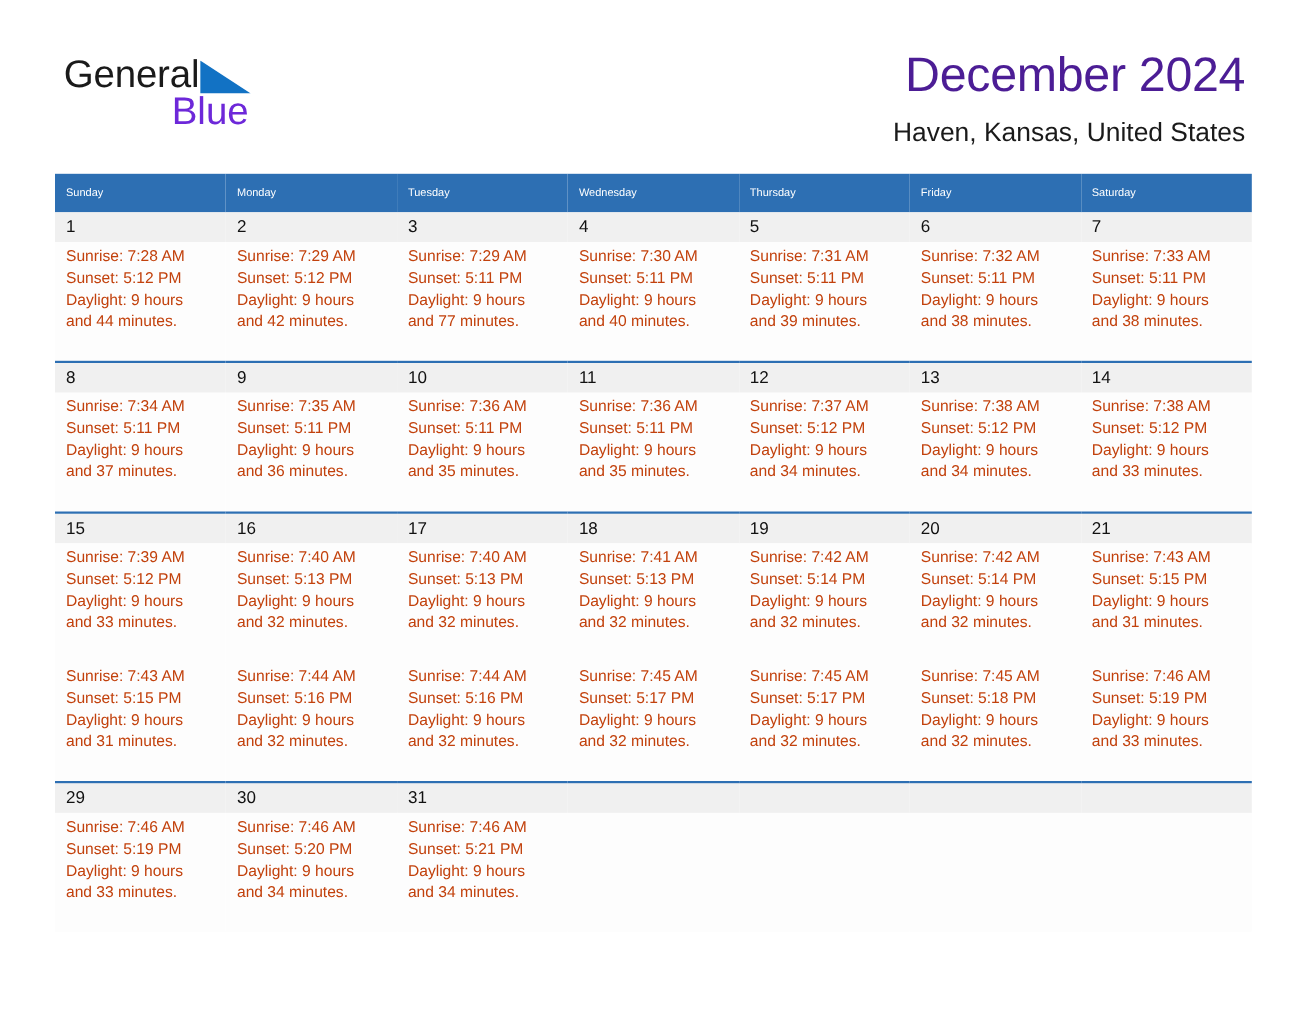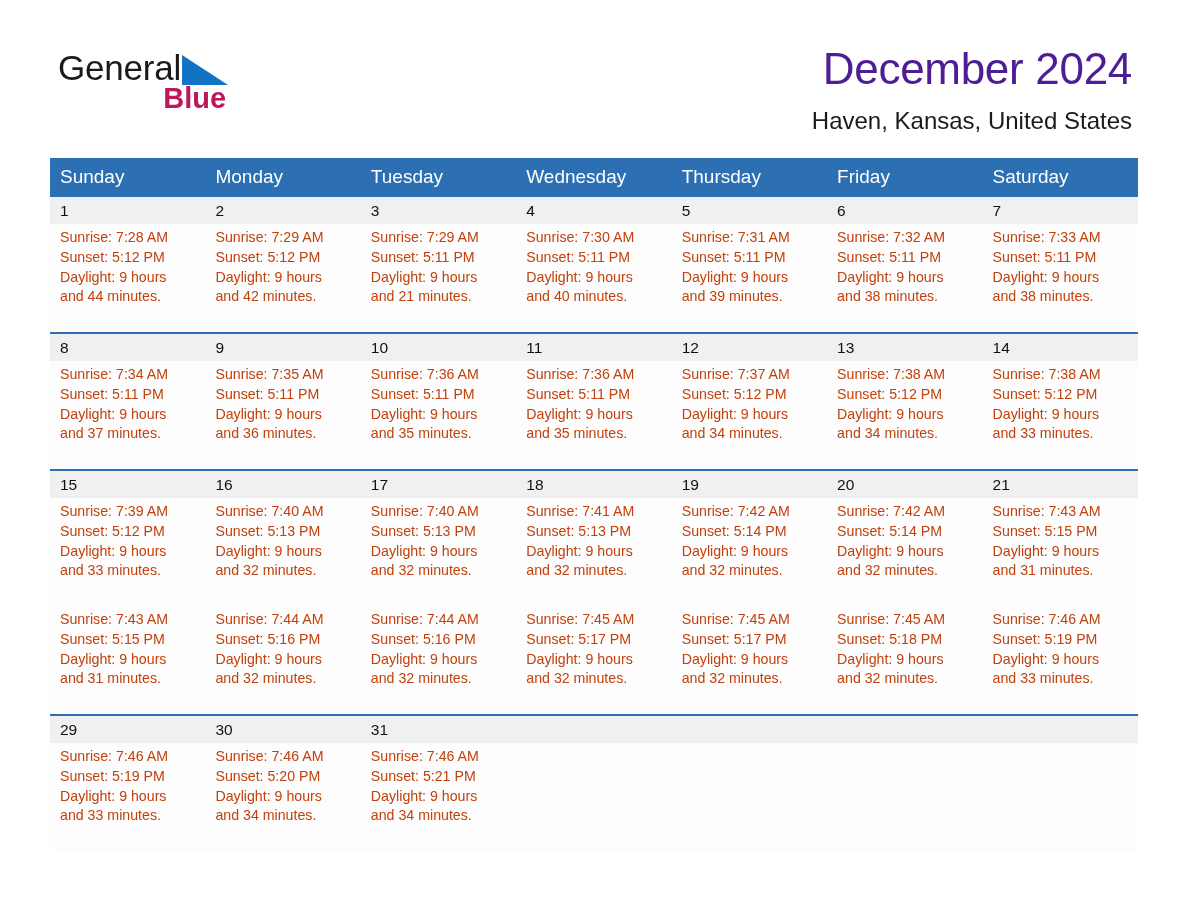"Blue" .brand-row2 { color: #be185d -> #6d28d9; font-size: 29px -> 35px; font-weight: bold -> none }
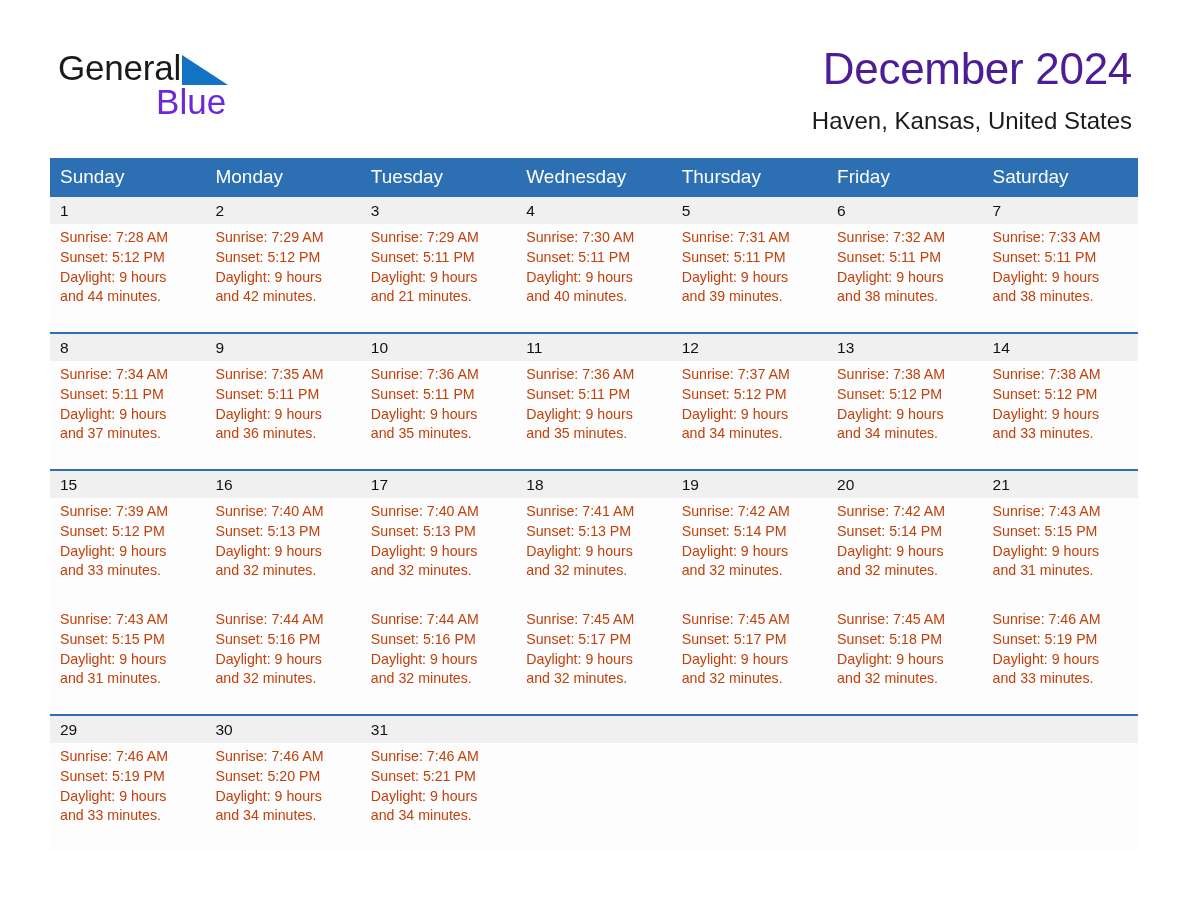"Sunday" table.cal th { font-size: 19px -> 10px }
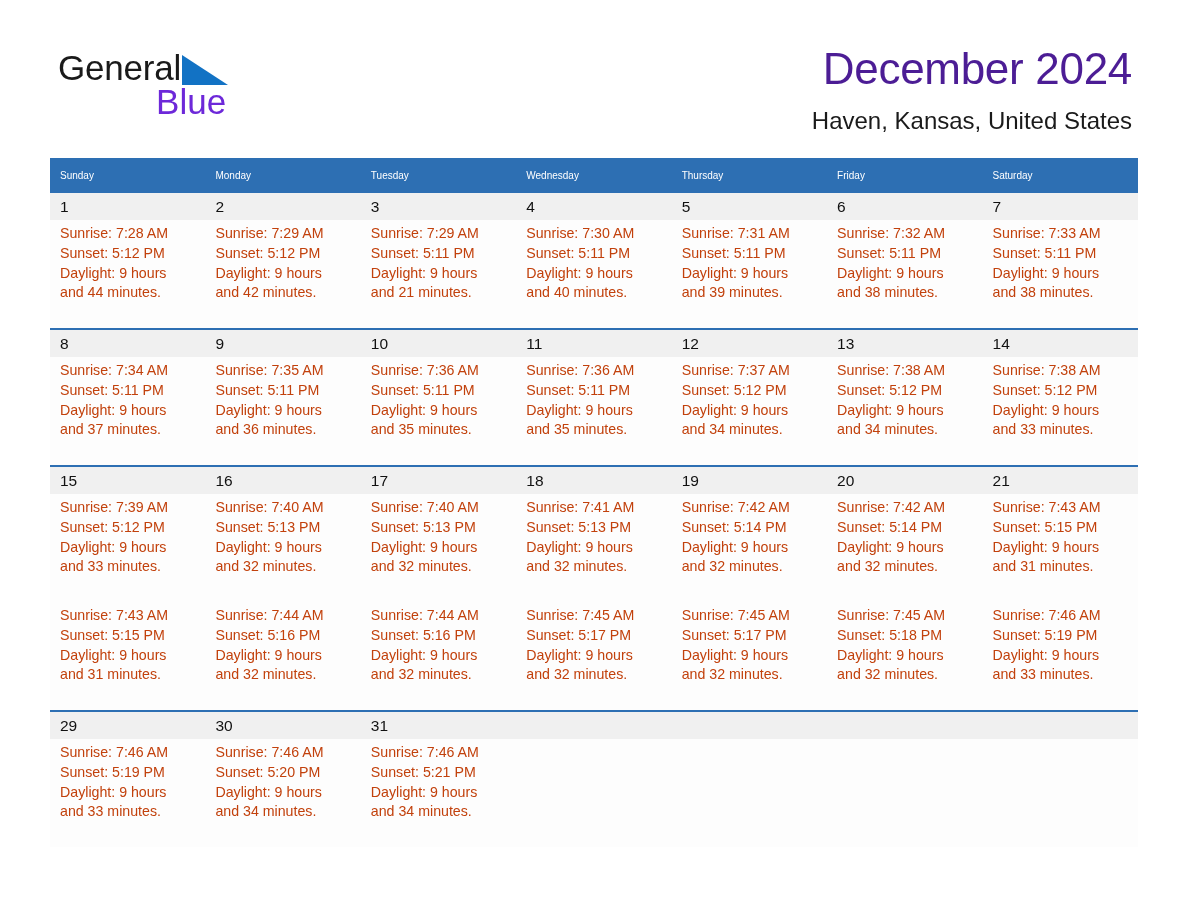"and 21 minutes." span.info-line { text: 21 -> 77 }
